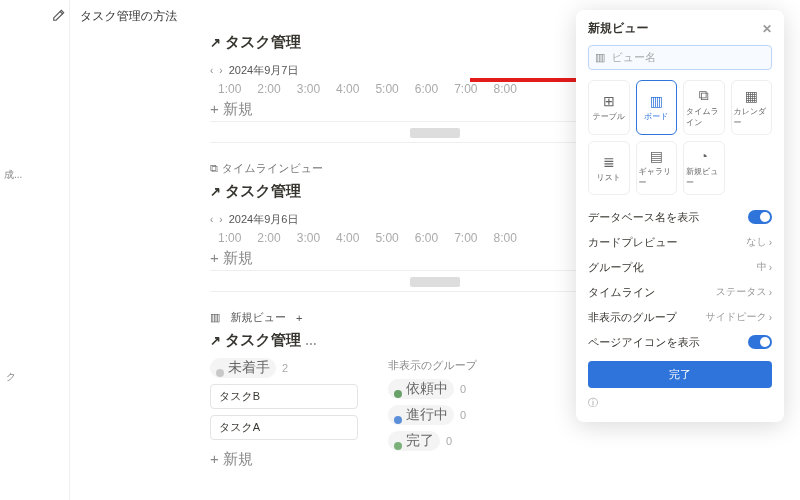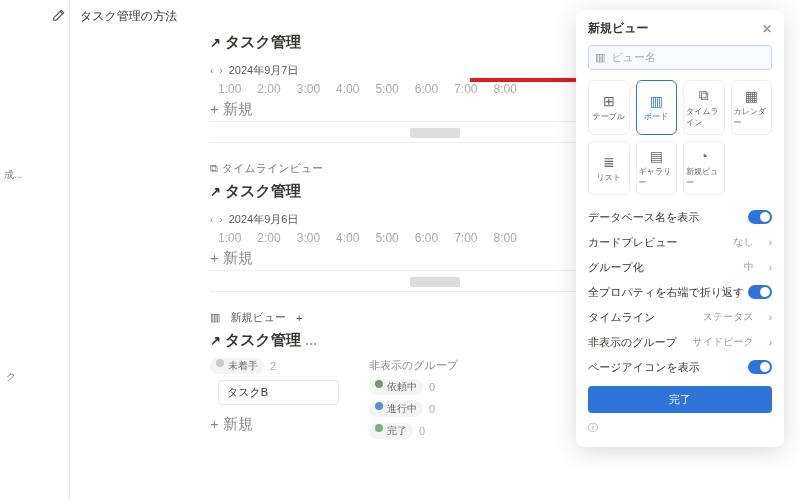"なし" .optrow .val { gap: 15px -> 2px }
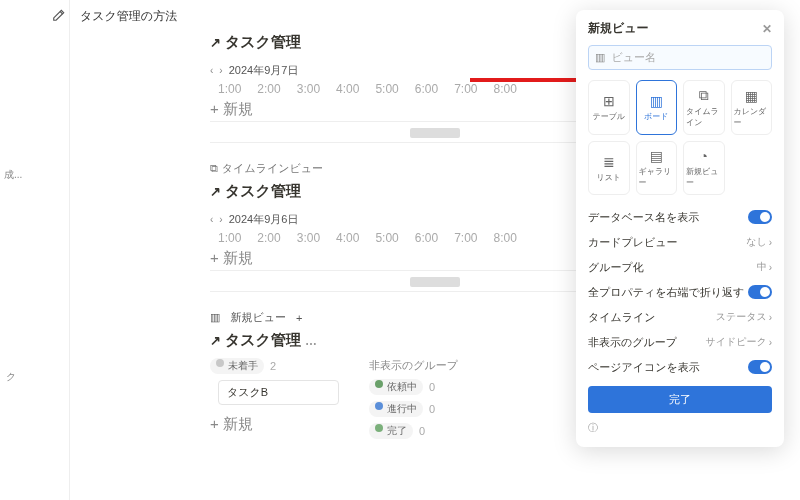"全プロパティを右端で折り返す" div.optrow { html: <div> <span>全プロパティを右端で折り返す</span> <span> <span></span> </span> </div> -> none }
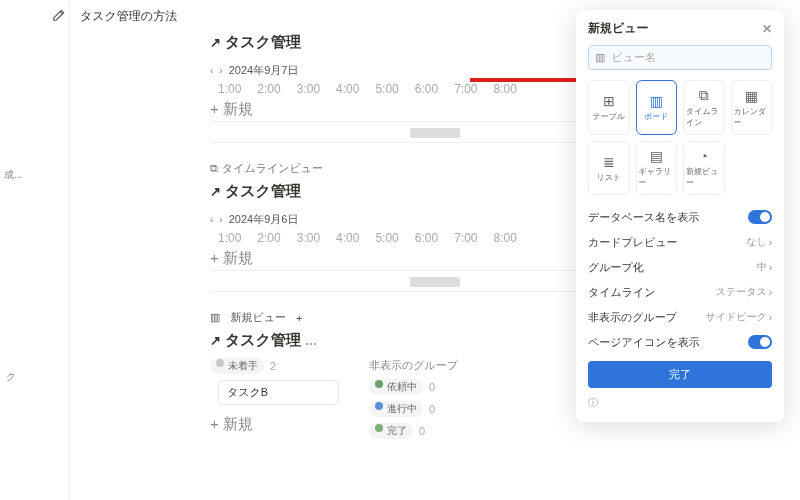"未着手" .pill { align-items: flex-start -> flex-end; font-size: 10px -> 14px }
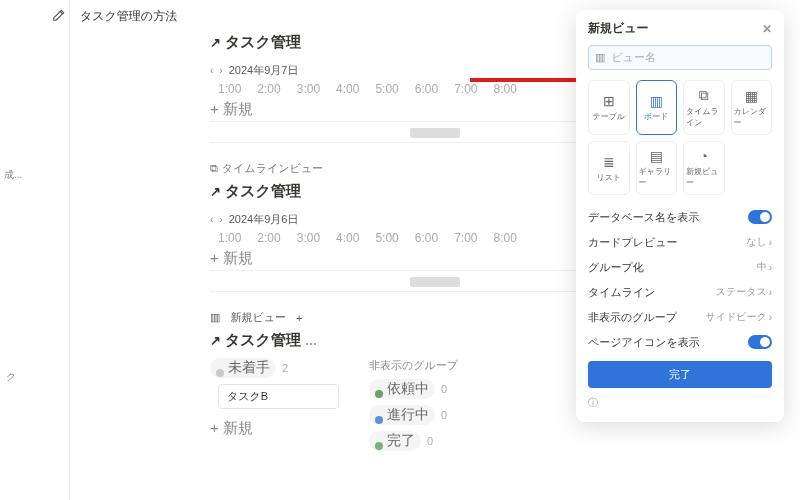"タスクB" .card { margin-left: 8px -> none; width: 121px -> 148px }
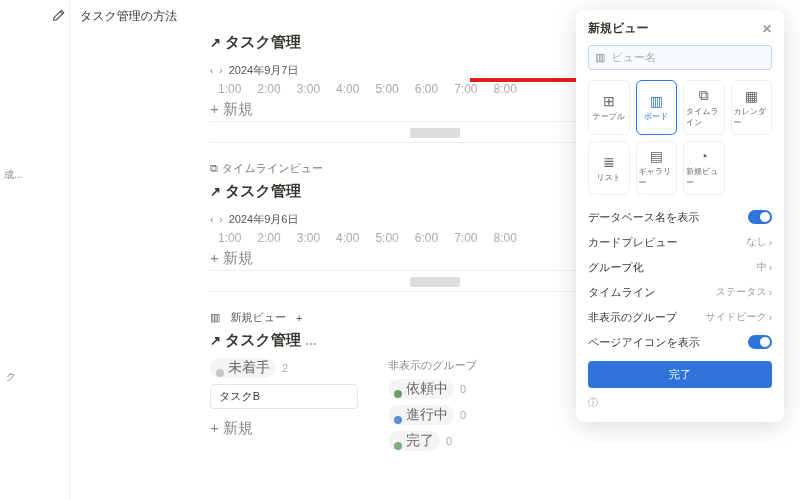"タスクA" div.card { html: none -> <div>タスクA</div> }
